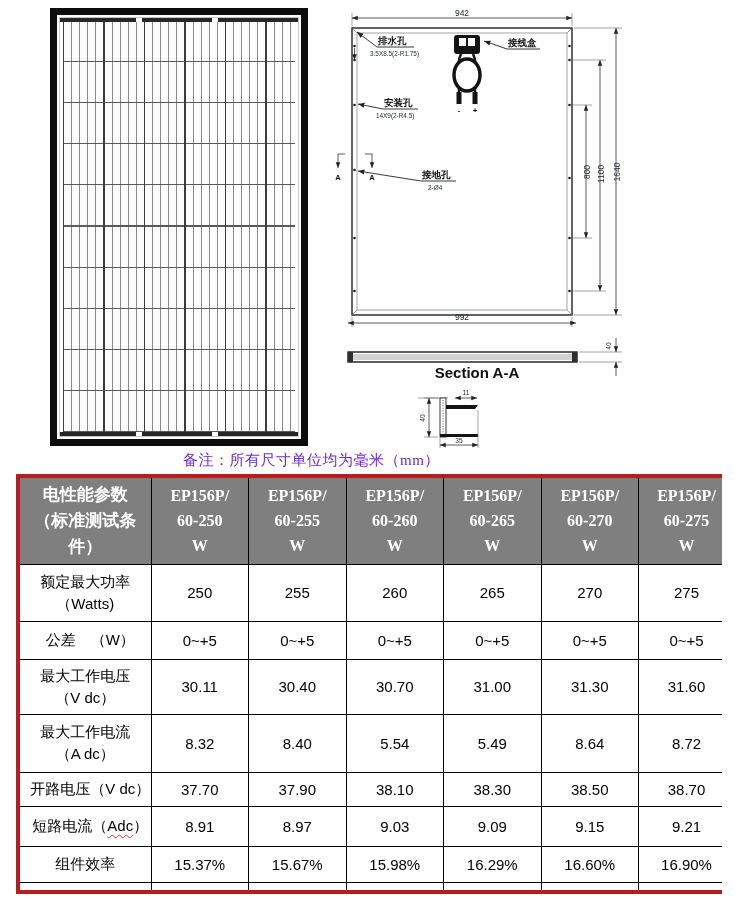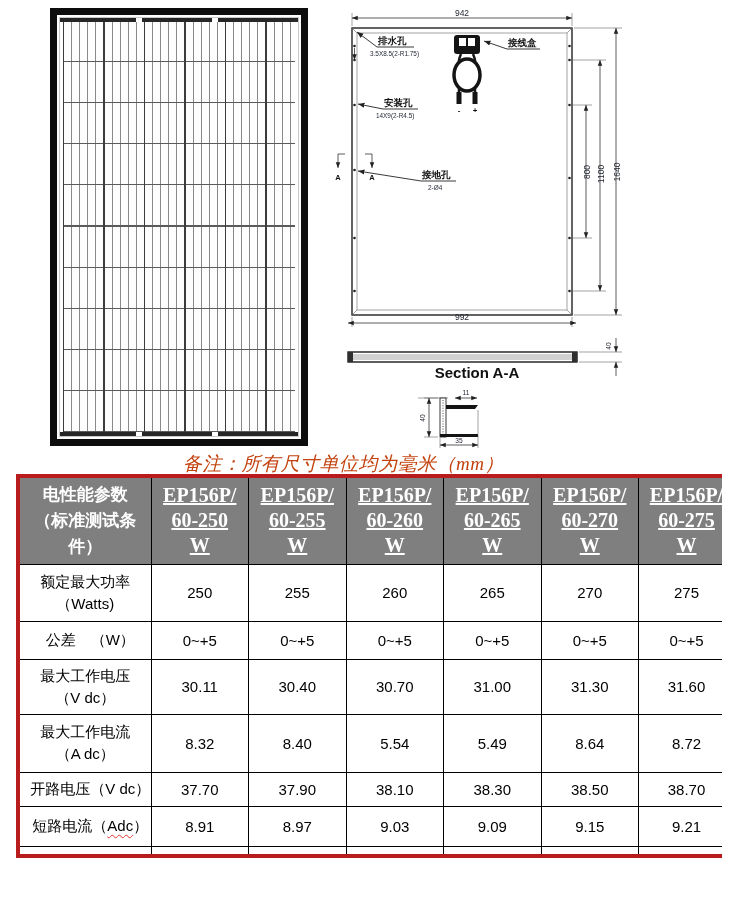"备注：所有尺寸单位均为毫米（mm）" .note { color: #c2410c -> #6d28d9; font-size: 19px -> 15px; font-style: italic -> none }
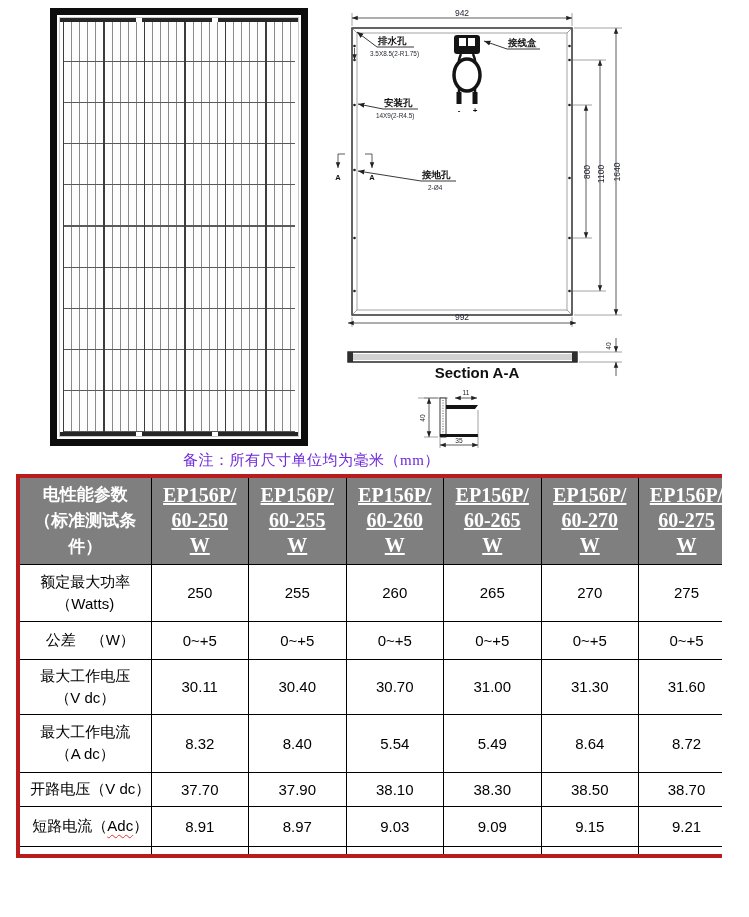"EP156P/" .spec-table td.hdr-model { font-size: 20px -> 16px; text-decoration: underline -> none }
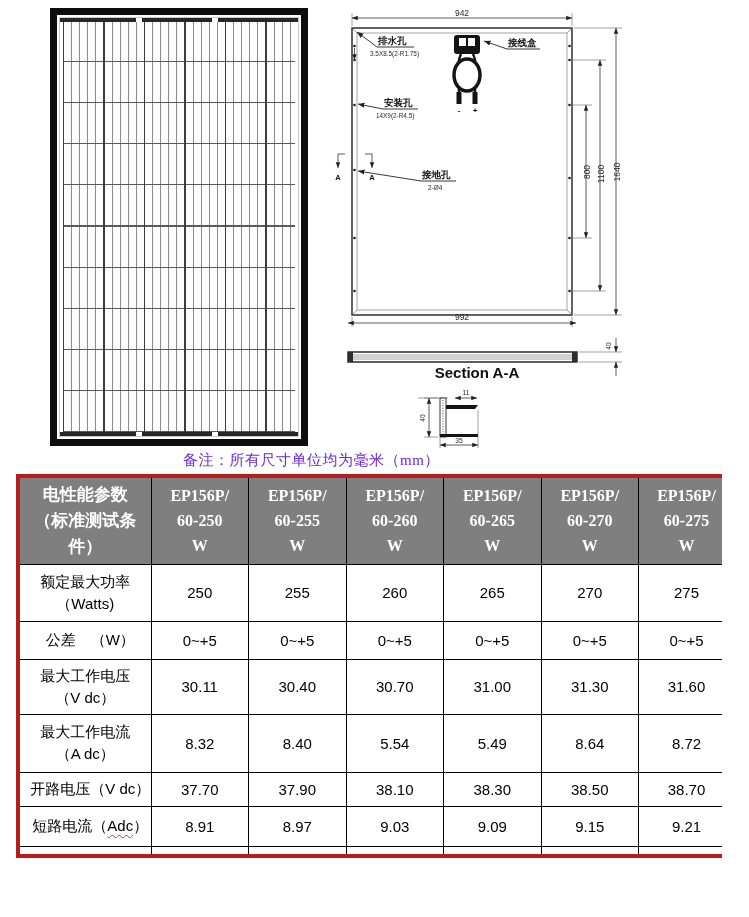"组件效率" tr.rh7 { html: none -> <tr> <td>组件效率</td> <td>15.37%</td> <td>15.67%</td> <td>15.98%</td> <td>16.29%</td> <td>16.60%</td> <td>16.90%</td> </tr> }
